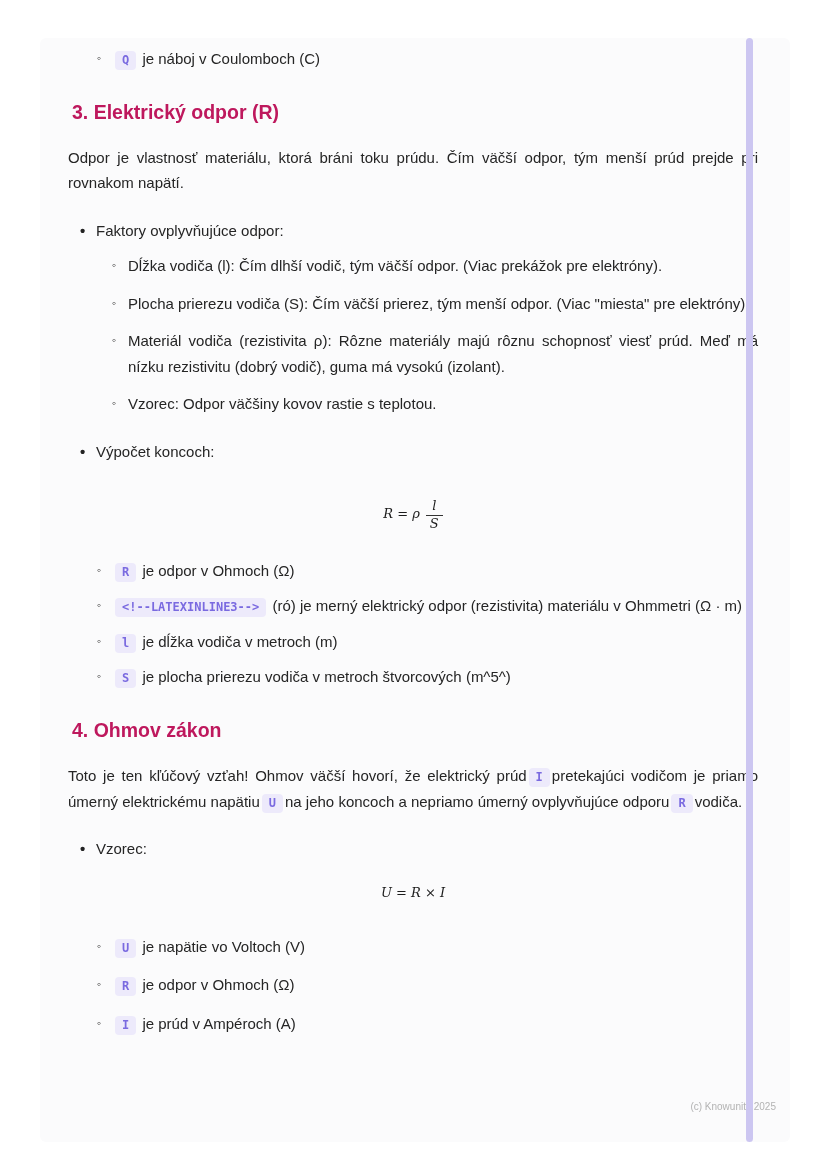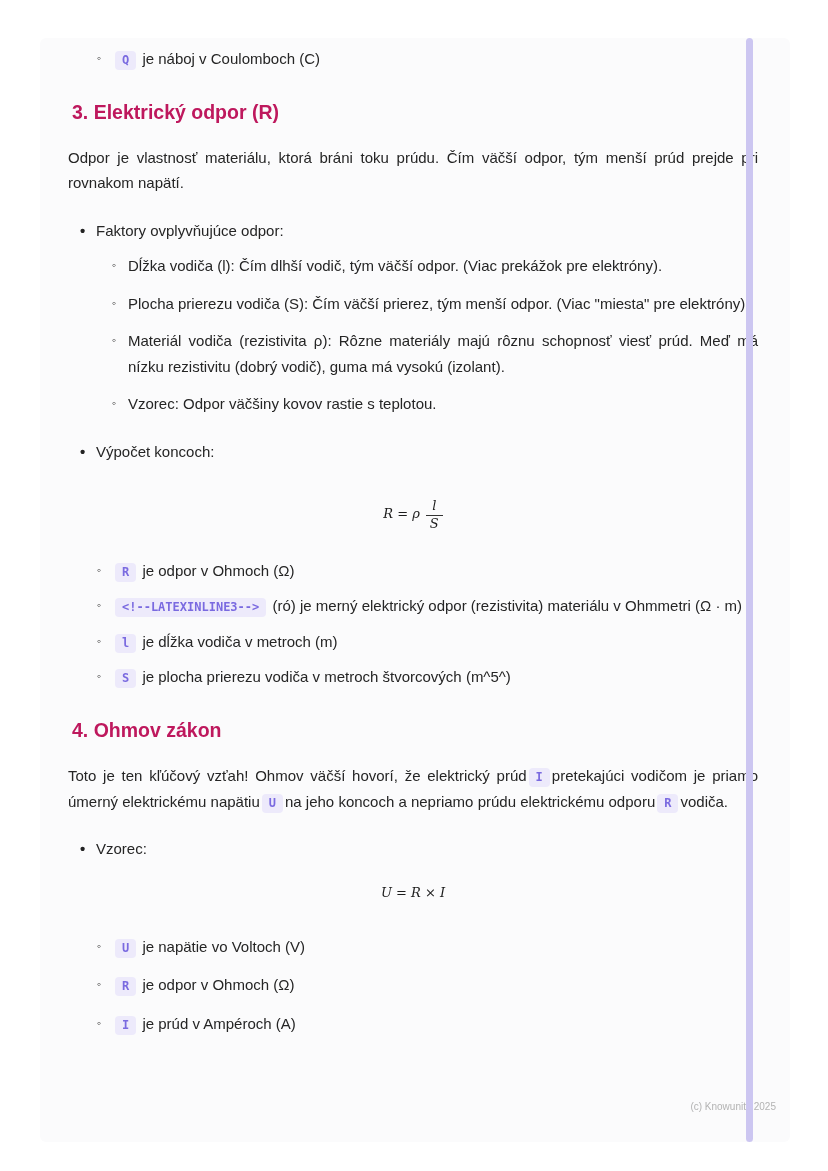"na jeho koncoch a nepriamo" span { text: prúdu elektrickému -> úmerný ovplyvňujúce }
